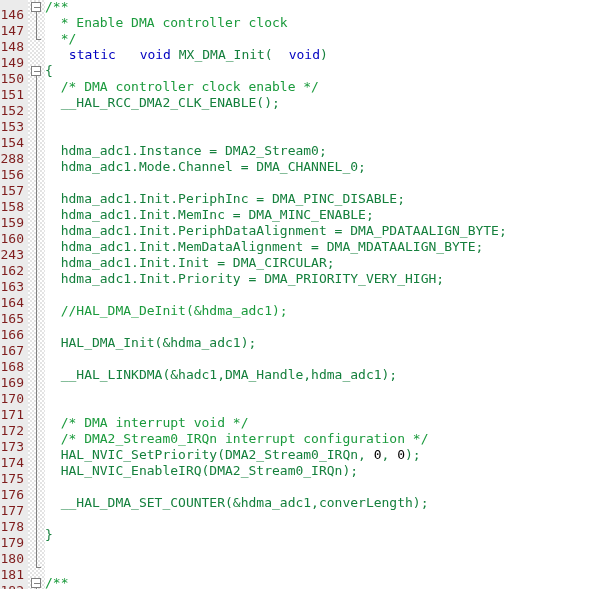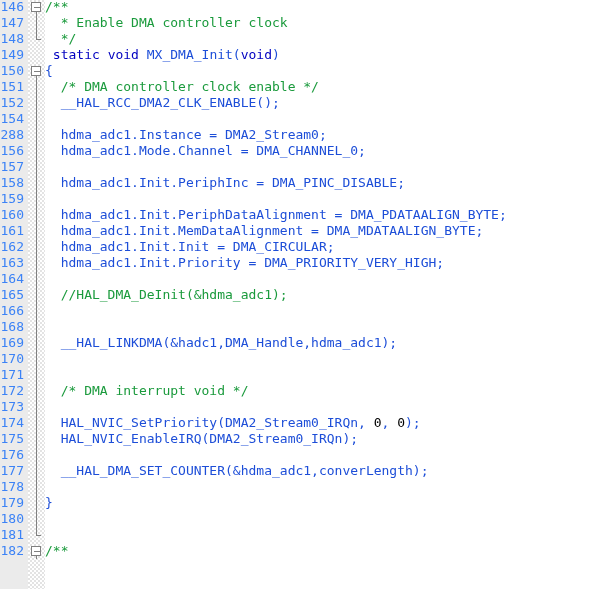"146" .lineno { color: #3b82f6 -> #7f1d1d; top: 0 -> 8px }
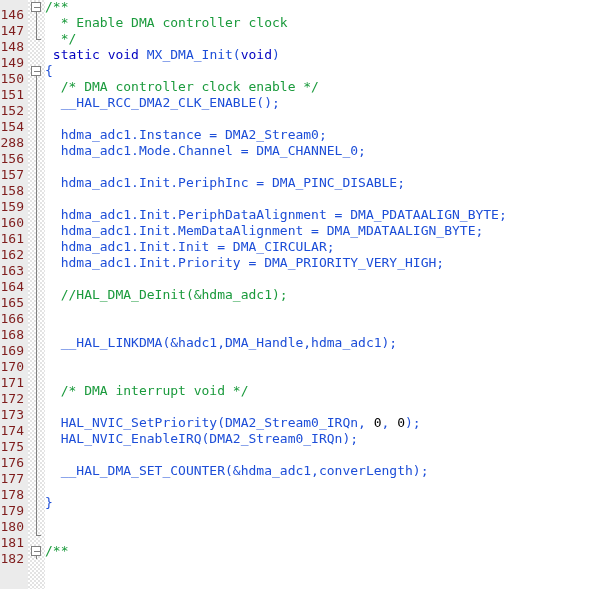"static" .tok-kw { margin-left: none -> 16px }
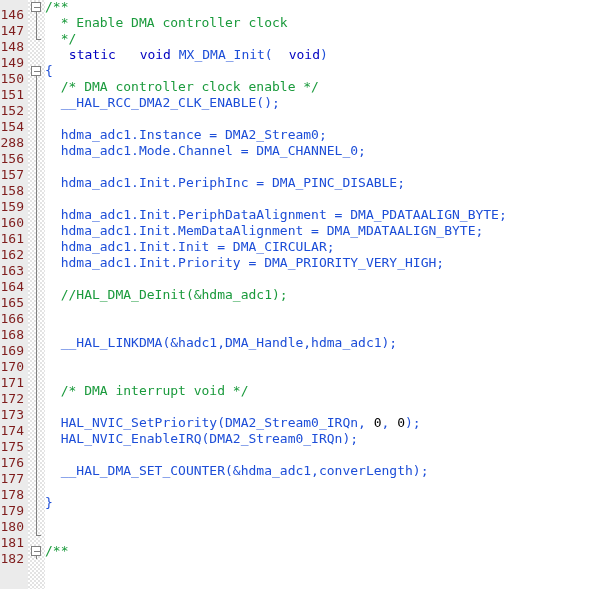"MX_DMA_Init(" .tok-plain { color: #1d4ed8 -> #15803d }
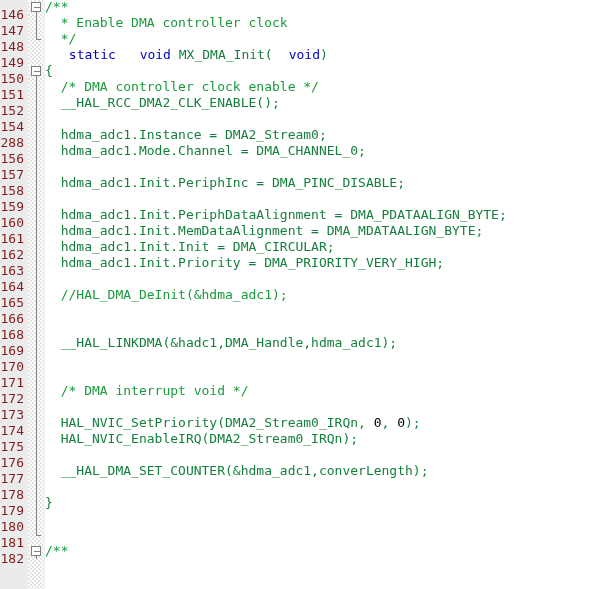"153" div.row { html: none -> <div><span>153</span><div><span></span></div><span></span></div> }
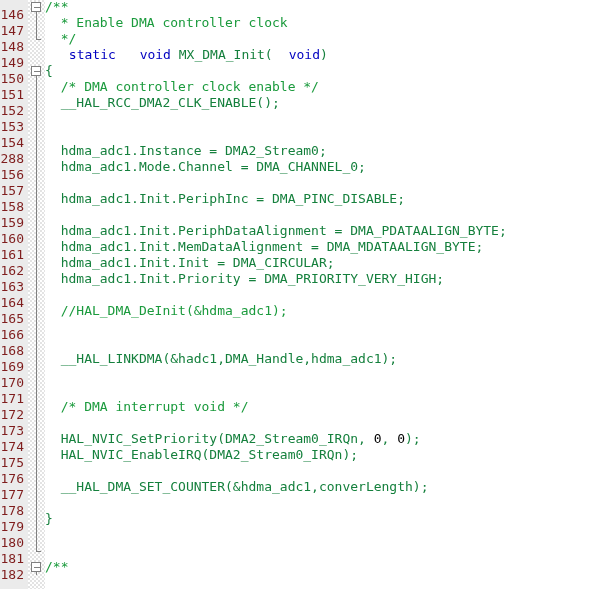"hdma_adc1.Init.MemInc = DMA_MINC_ENABLE;" span.code { html: none -> <span><span> hdma_adc1.Init.MemInc = DMA_MINC_ENABLE;</span></span> }
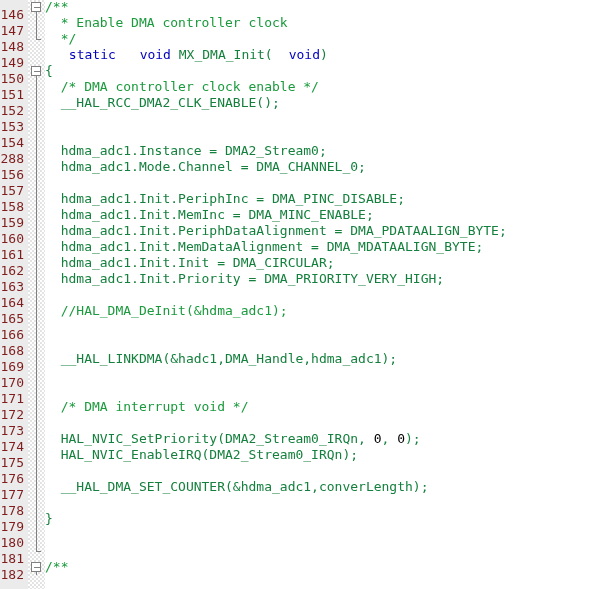"161" span.lineno { text: 161 -> 243 }
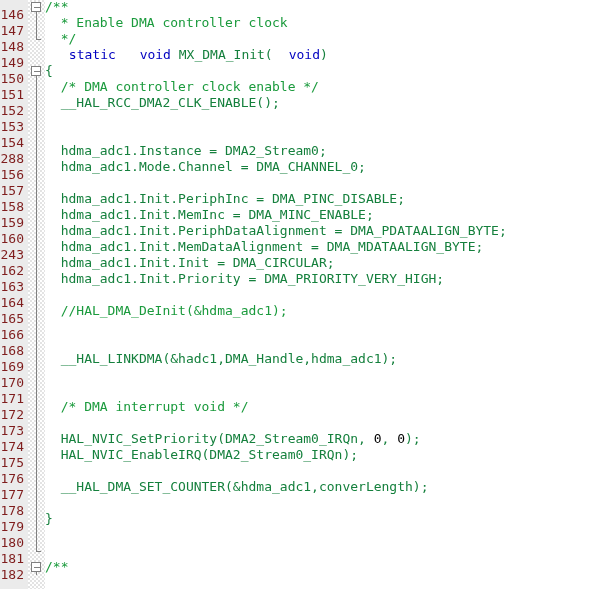"167" div.row { html: none -> <div><span>167</span><div><span></span></div><span><span> HAL_DMA_Init(&amp;hdma_adc1);</span></span></div> }
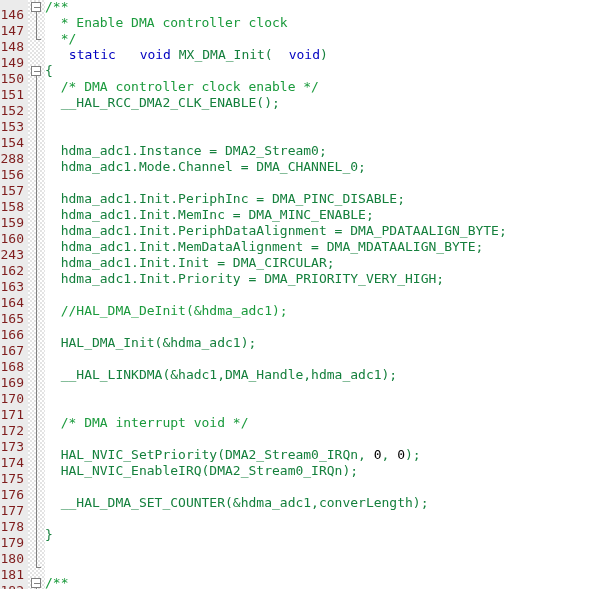"/* DMA2_Stream0_IRQn interrupt" span.code { html: none -> <span><span> /* DMA2_Stream0_IRQn interrupt configuration */</span></span> }
